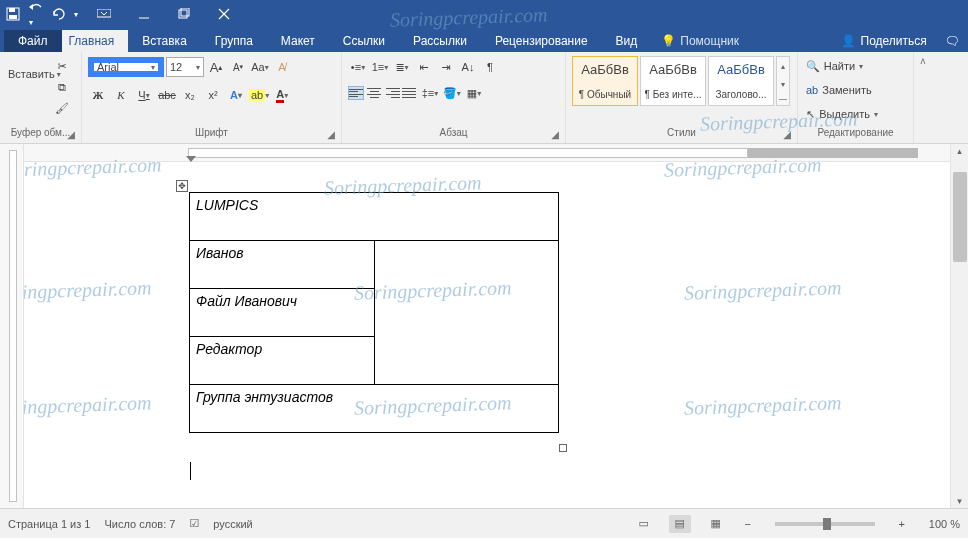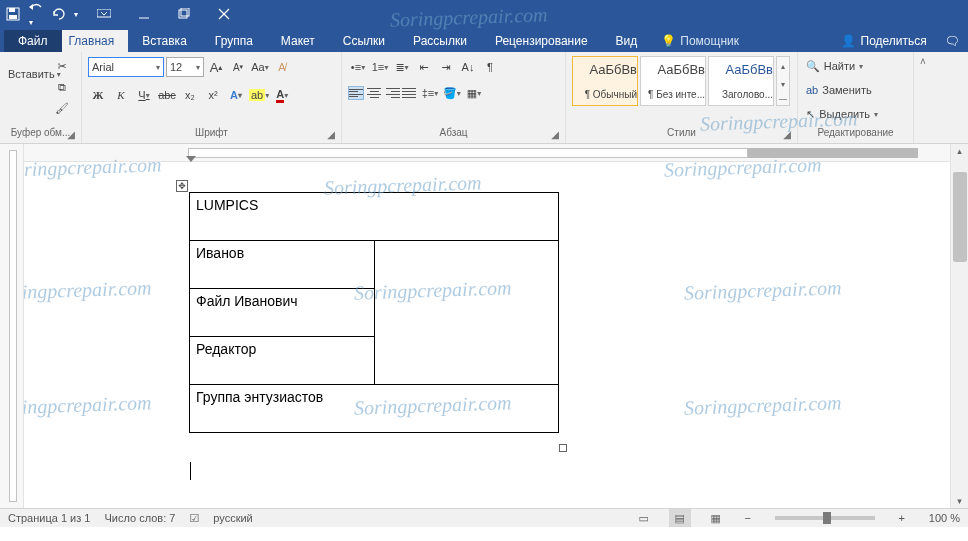"Arial" .fontname { border: 1px solid #3b82f6 -> 6px solid #3b82f6 }
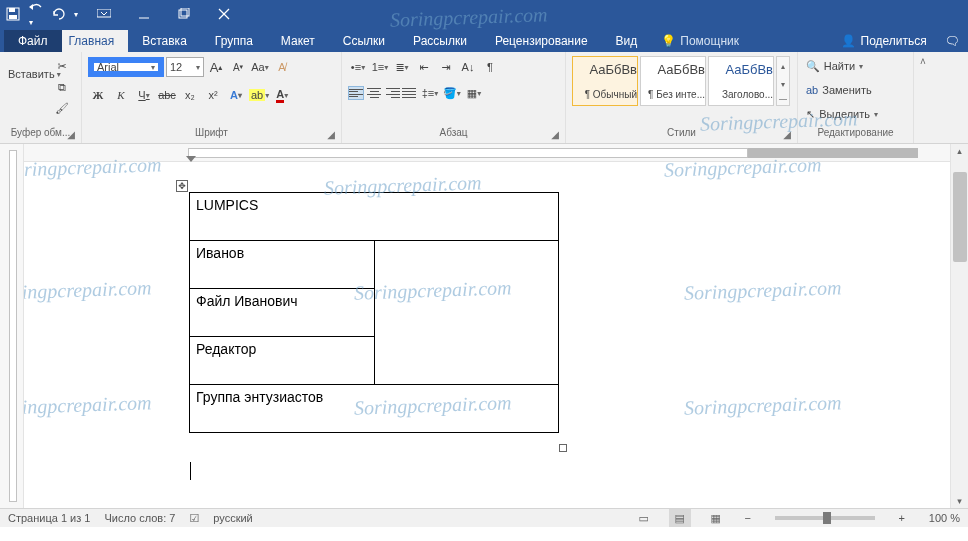"АаБбВв" .stylebox { align-items: flex-end -> center }
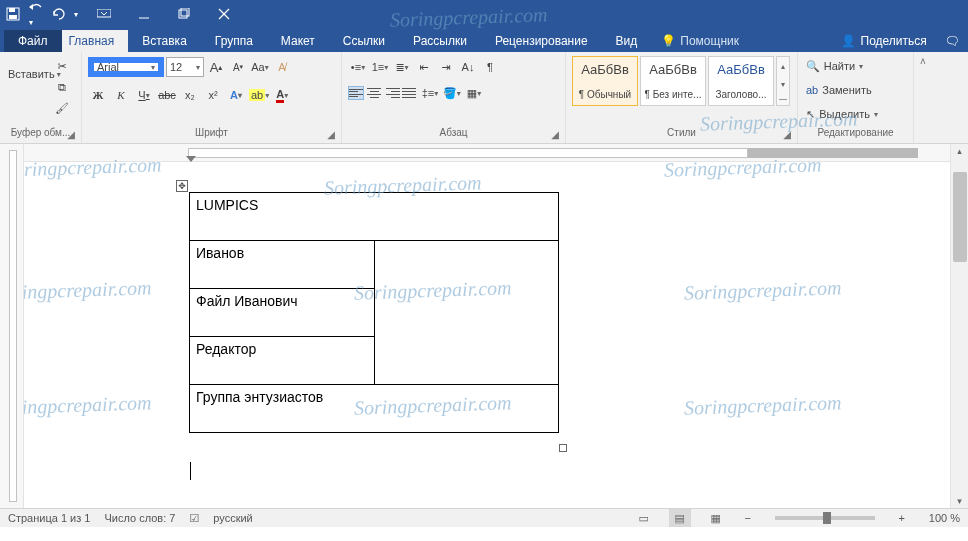"LUMPICS" .badge-table { font-style: none -> italic }
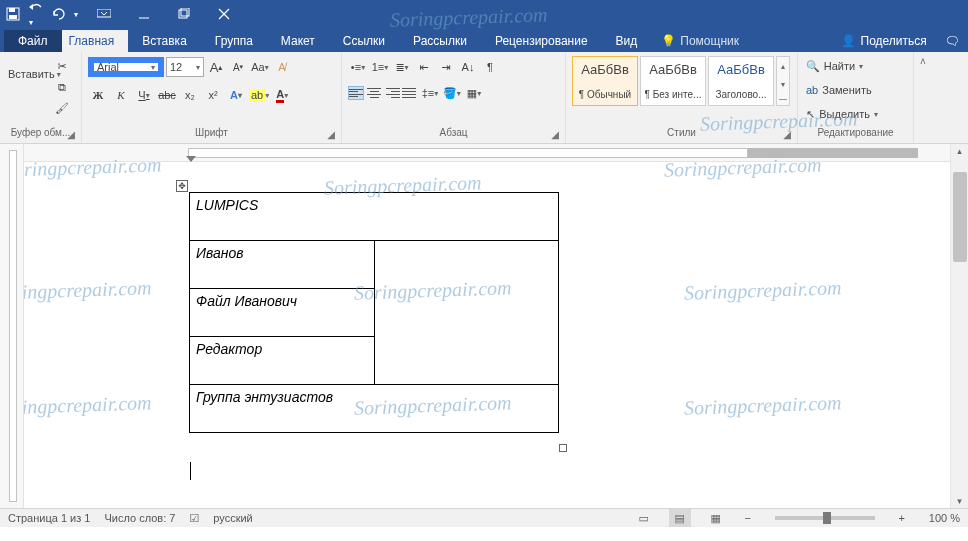"Страница 1 из 1" .status { height: 19px -> 30px }
